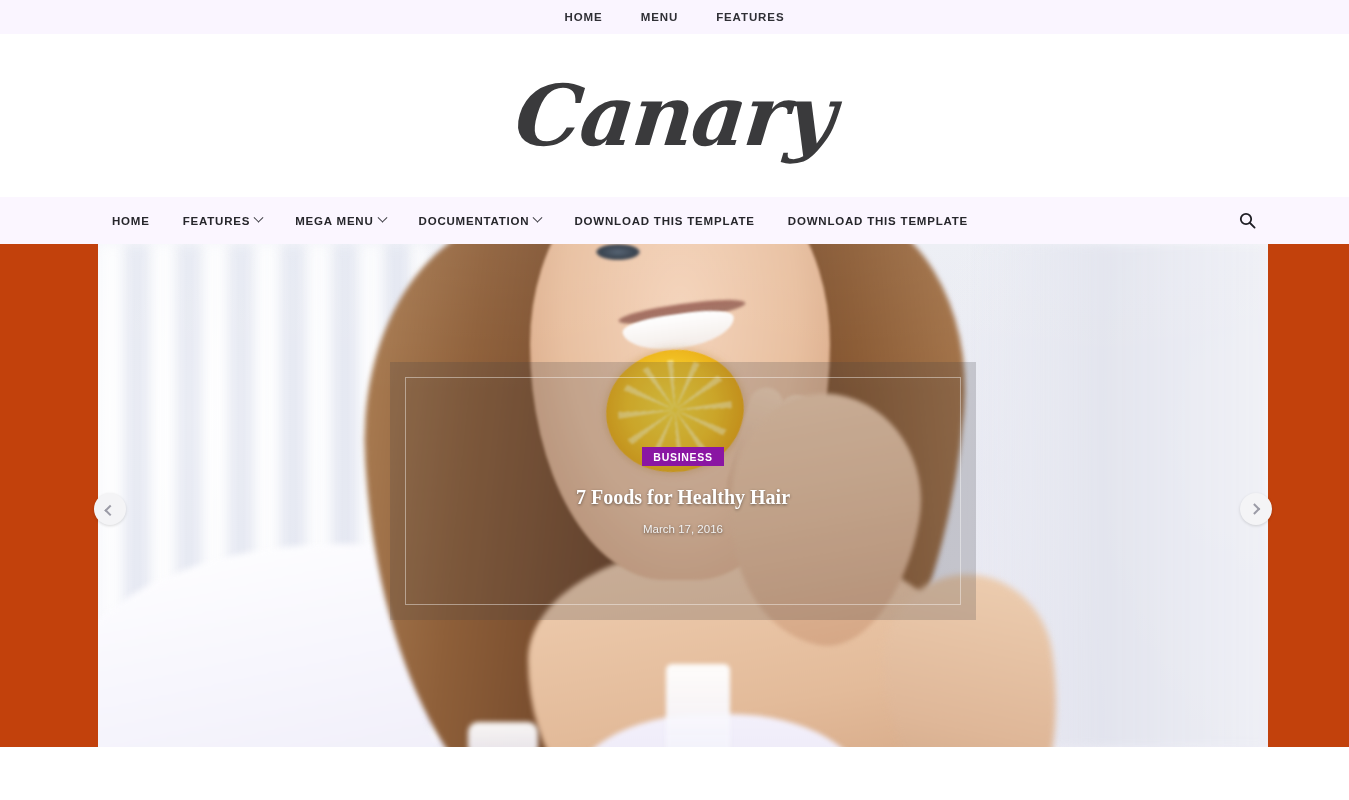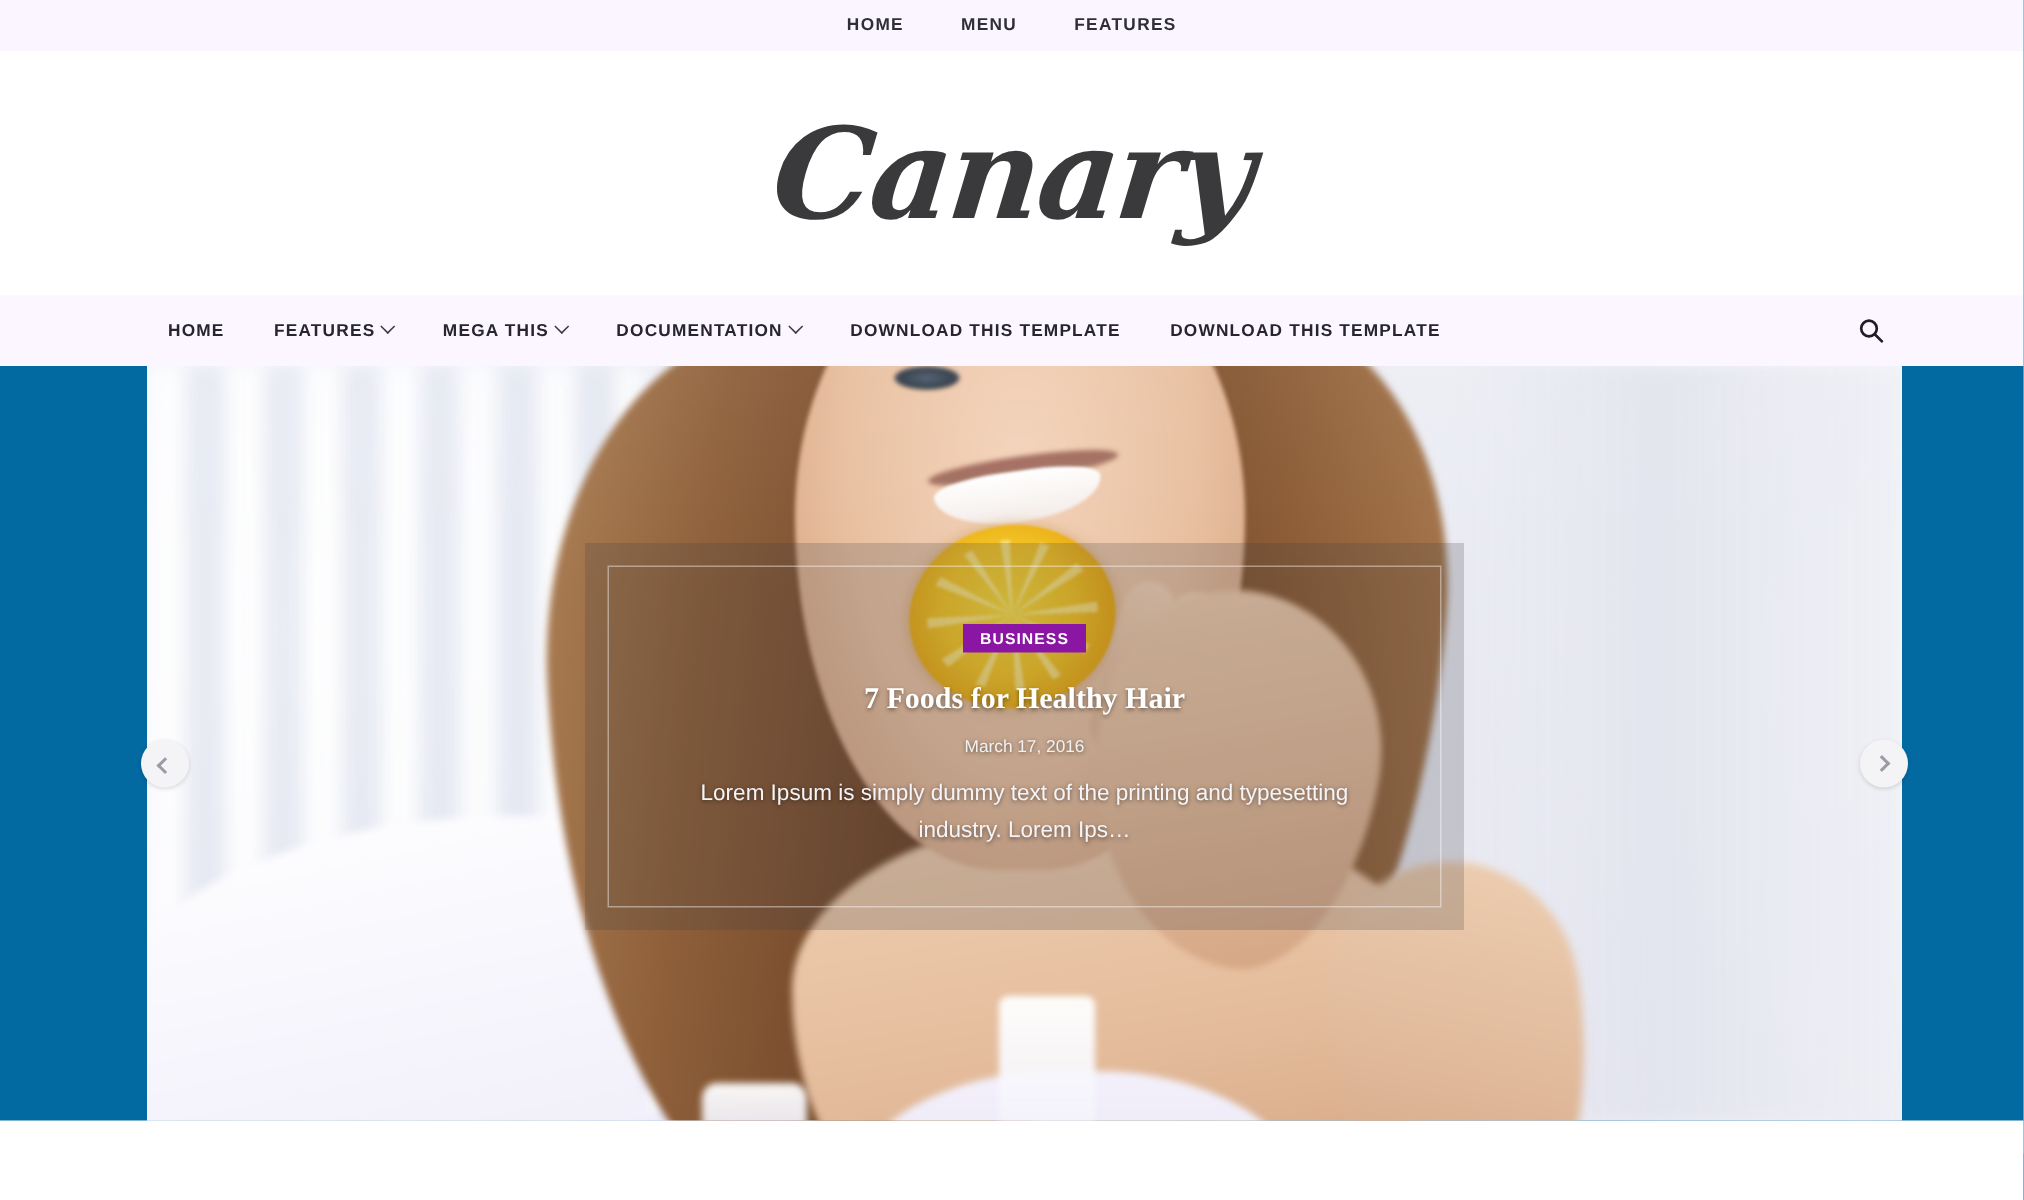"MEGA THIS" span { text: THIS -> MENU }
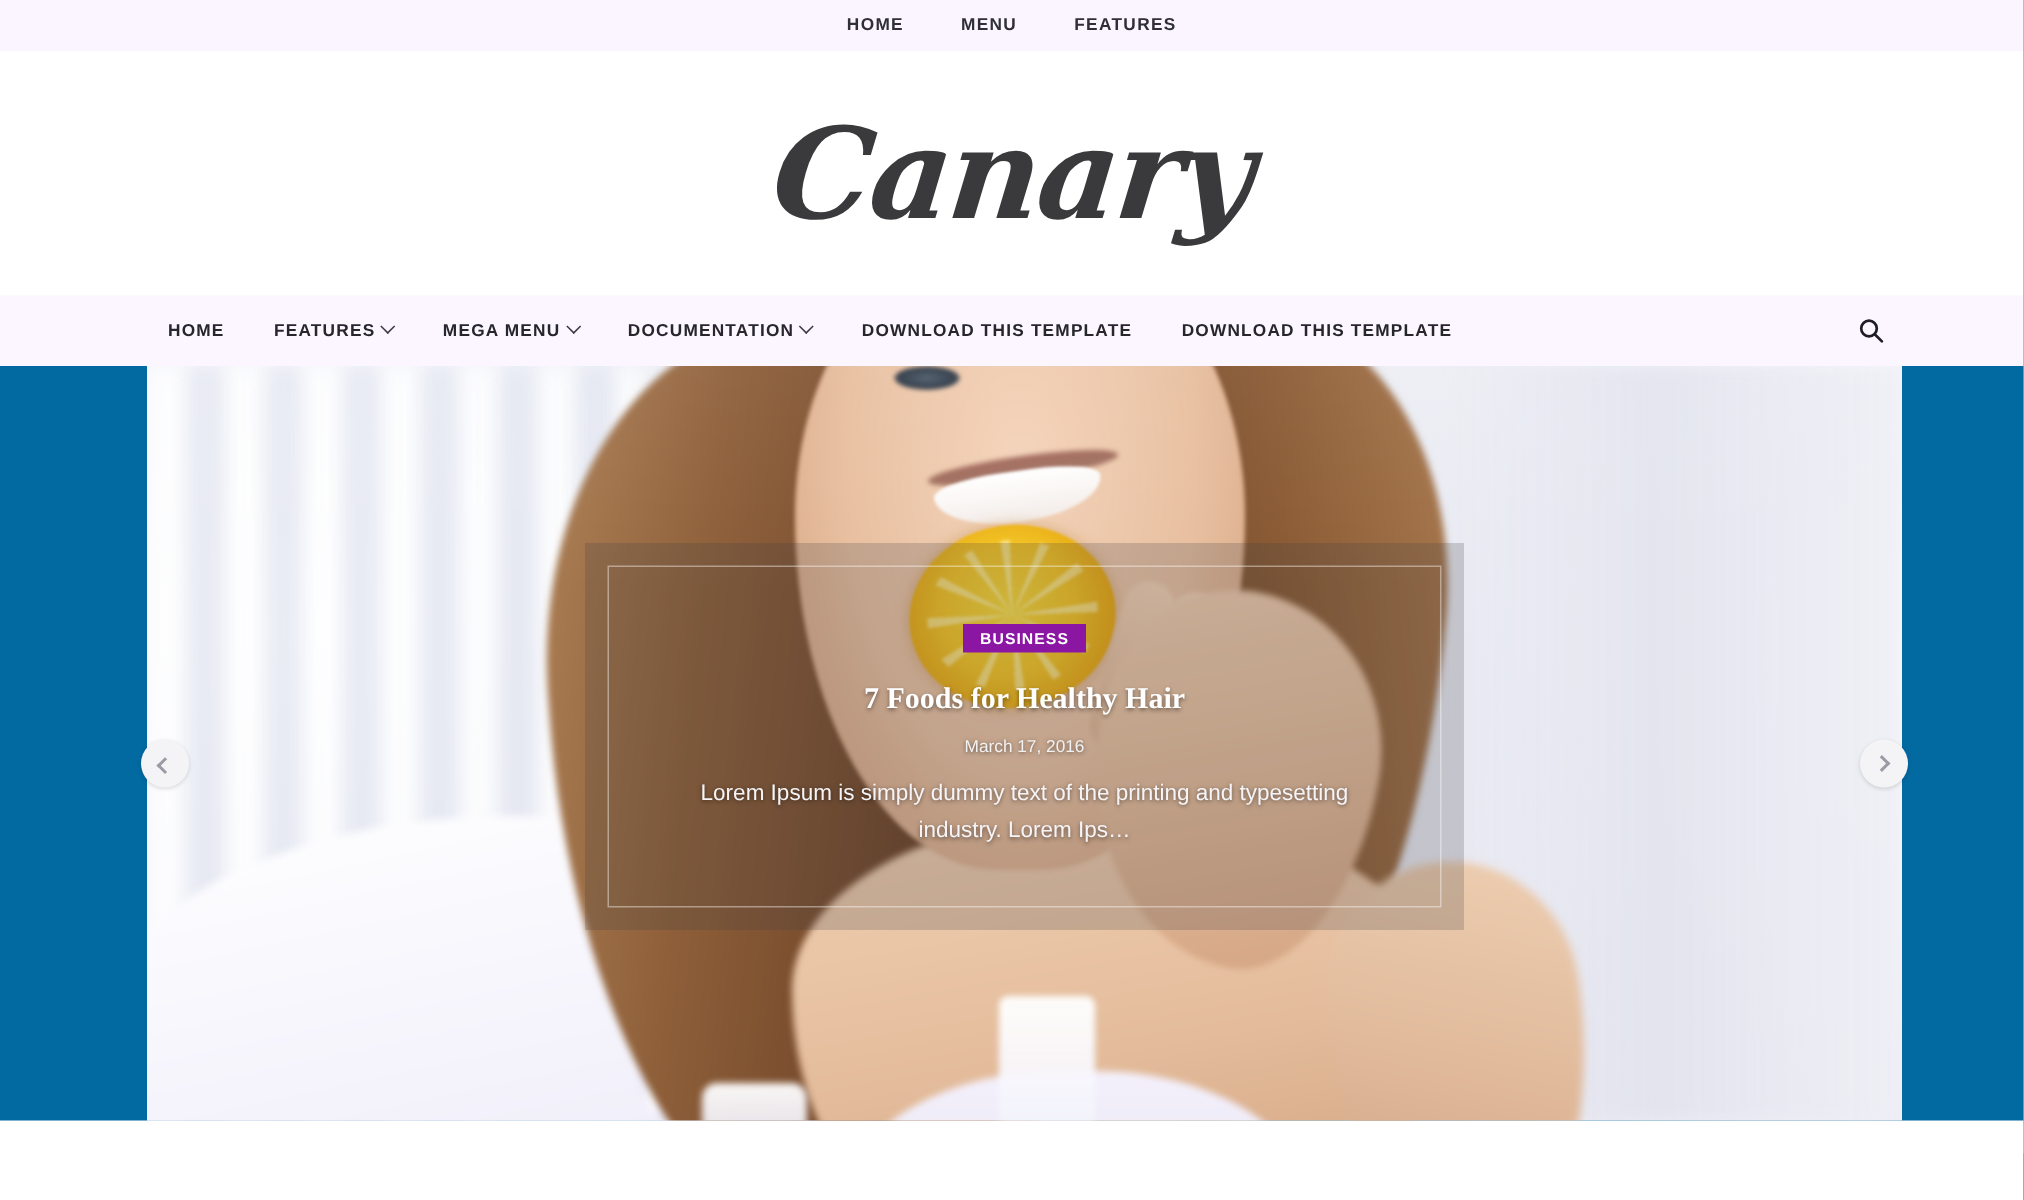"BUSINESS" .slider-wrap { background: #0369a1 -> #c2410c }
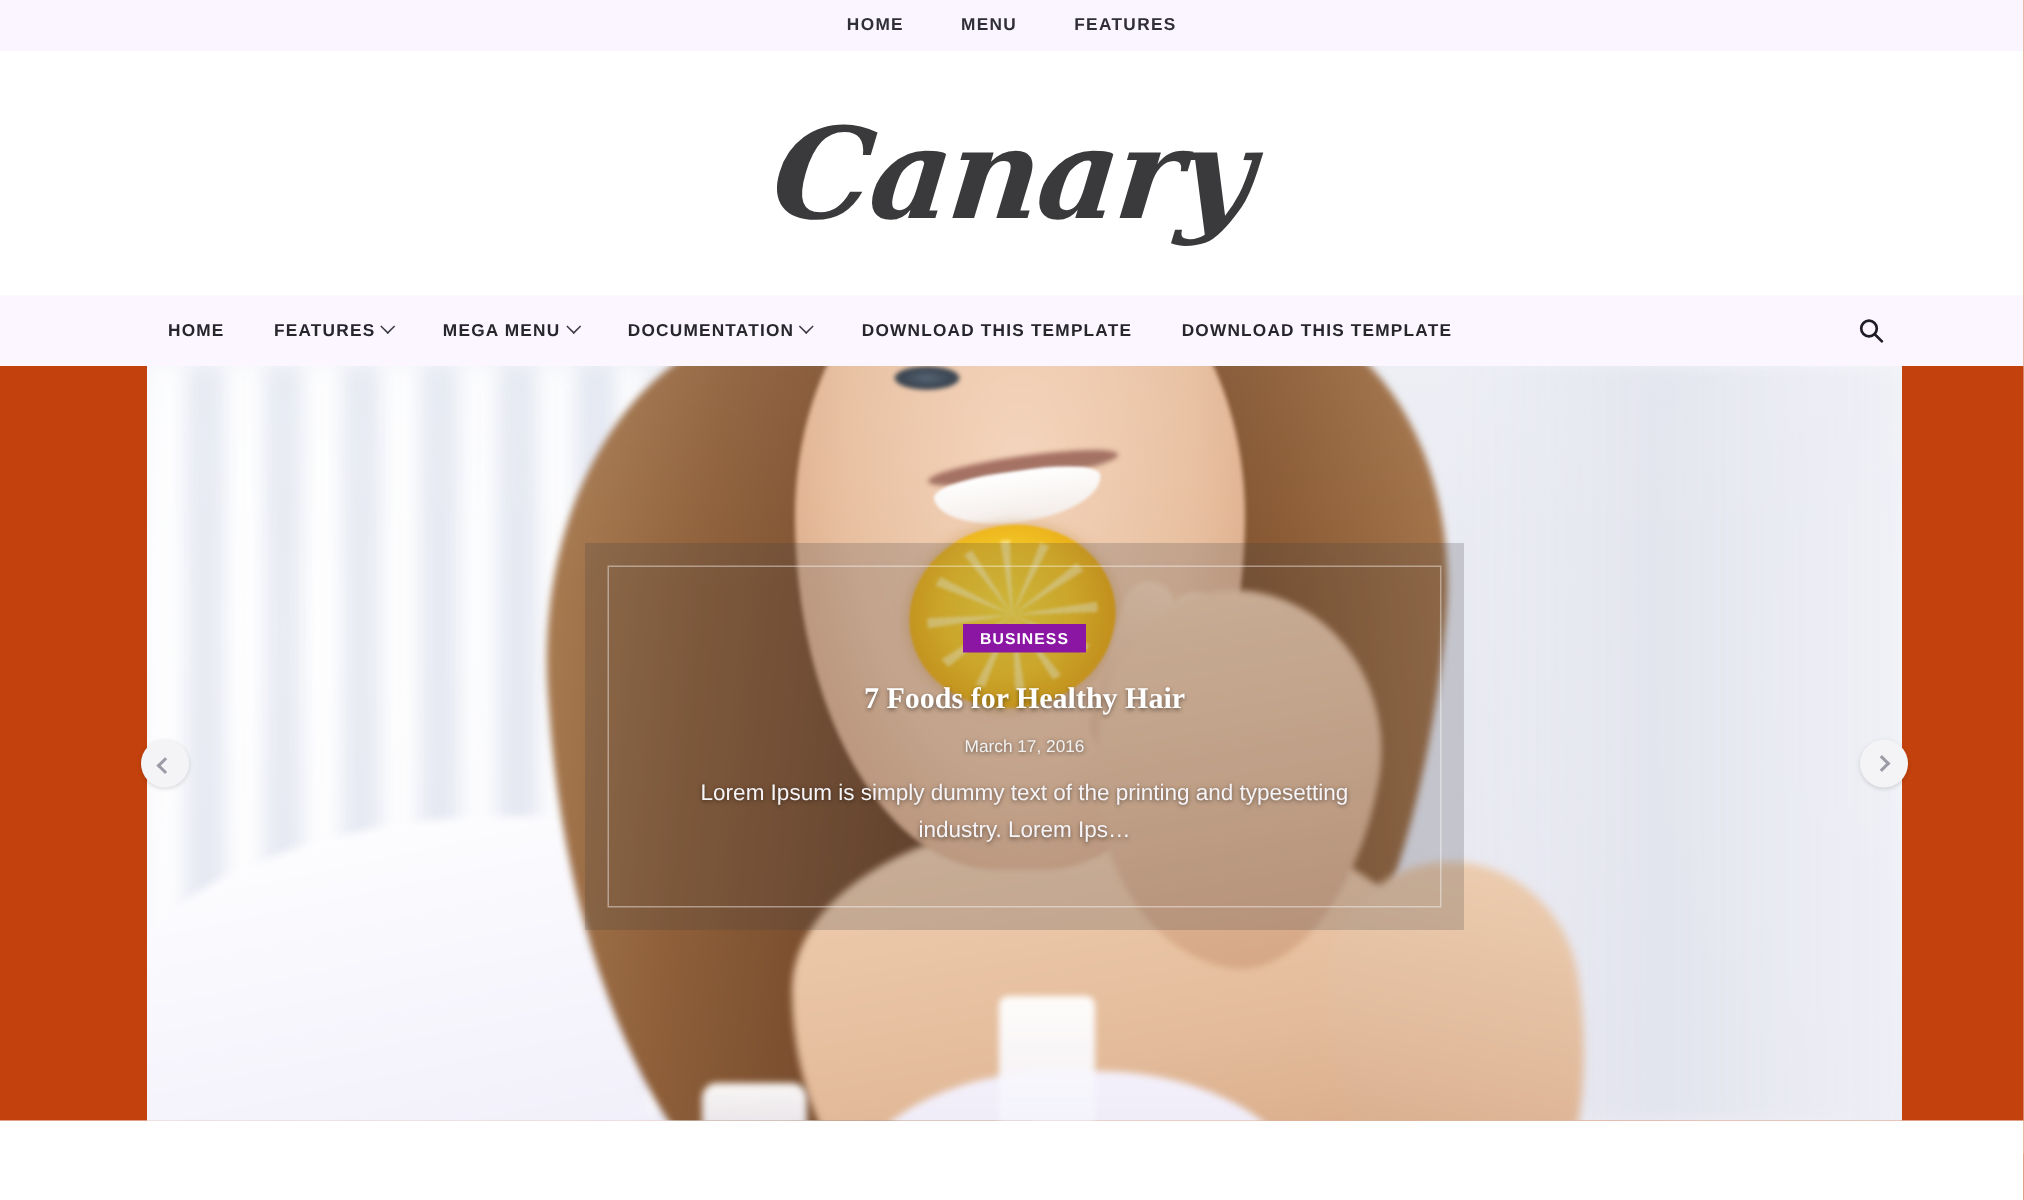"Lorem Ipsum is simply dummy" div.cap-excerpt { html: <div>Lorem Ipsum is simply dummy text of the printing and typesetting industry. Lorem Ips…</div> -> none }
